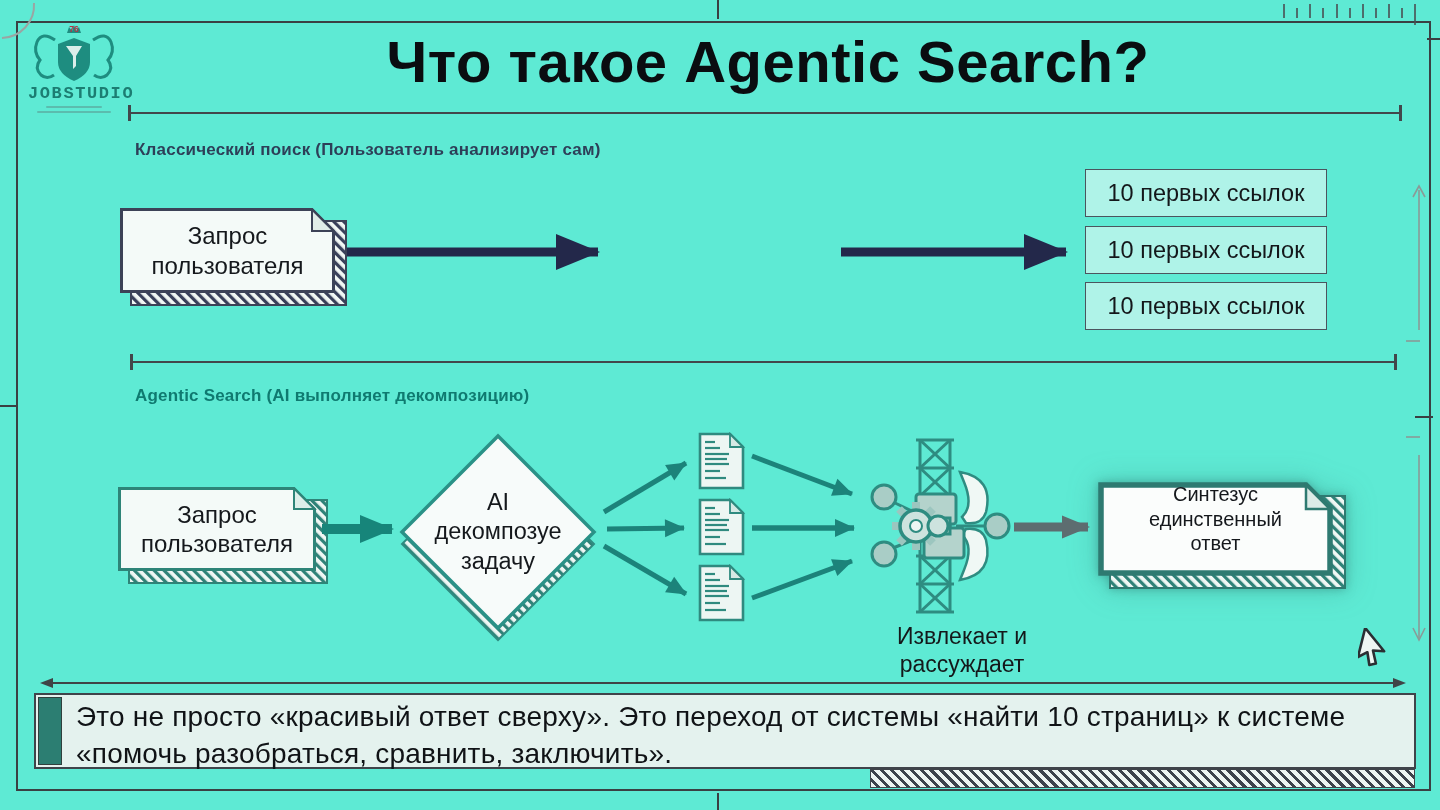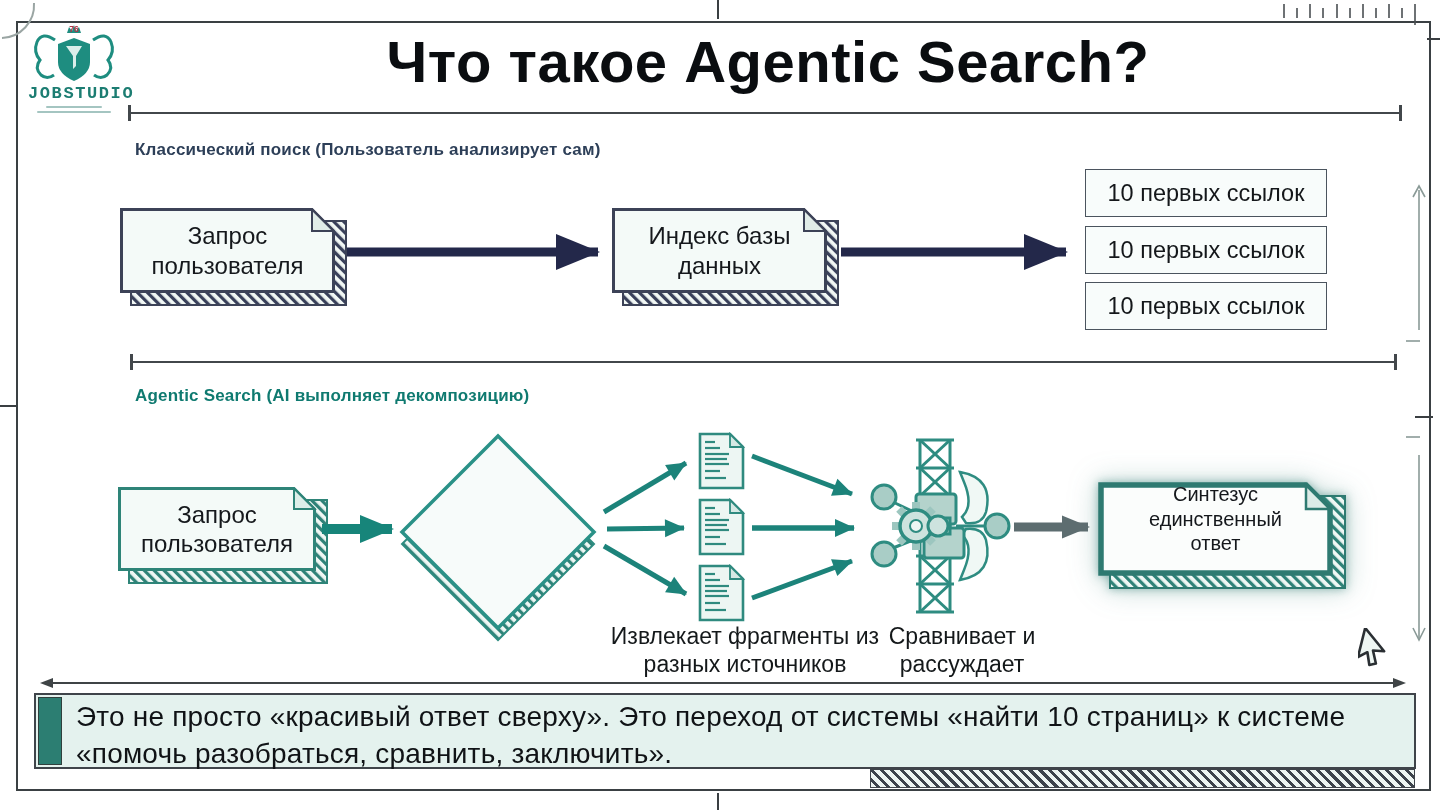"76" #stage { background: #ffffff -> #5eead4 }
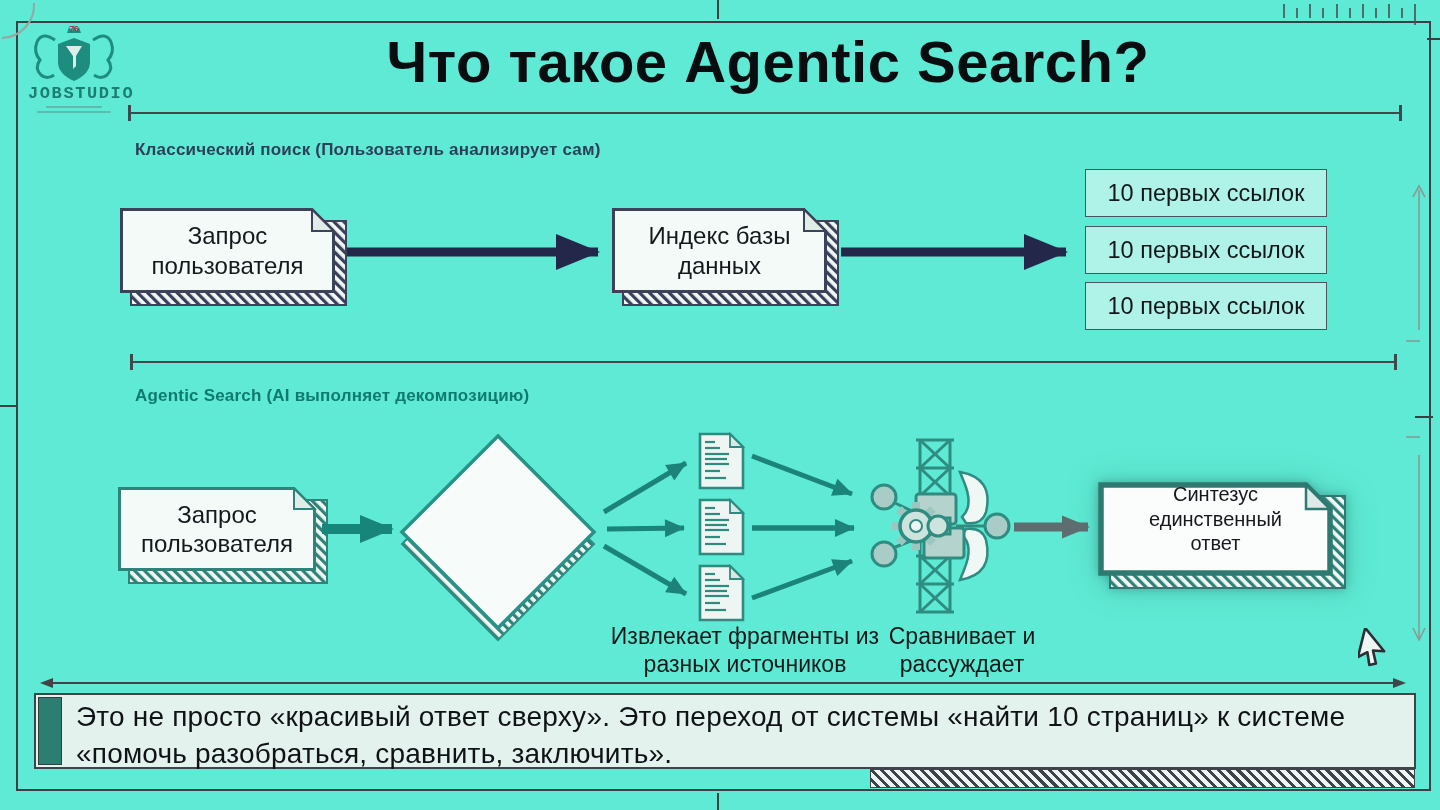"Индекс базы данных" div.abs { html: <div> <svg> <rect></rect> <path></path> <path></path> </svg> <div>Индекс базы данных</div> </div> -> none }
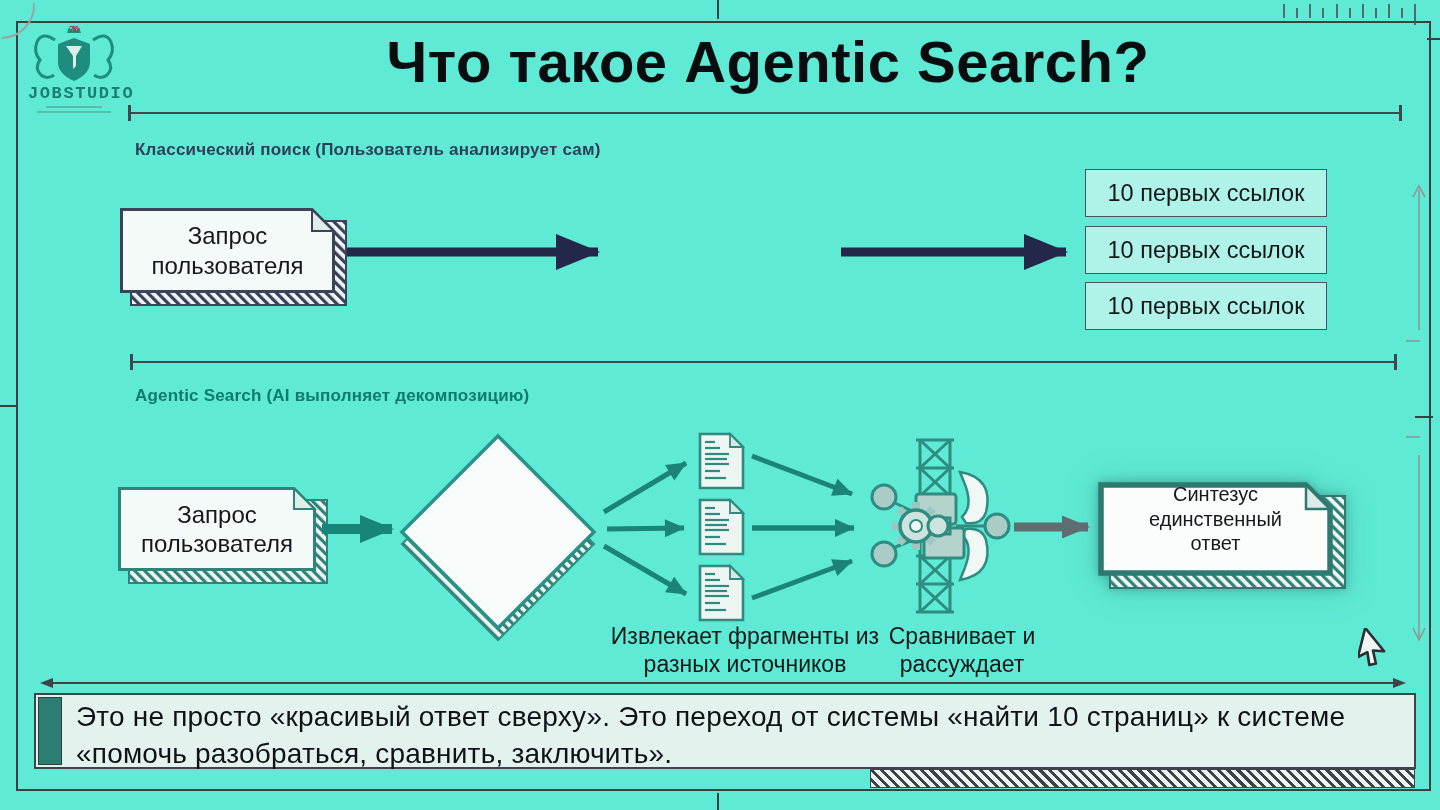"AI декомпозуе задачу" div.abs { html: none -> <div>AI декомпозуе задачу</div> }
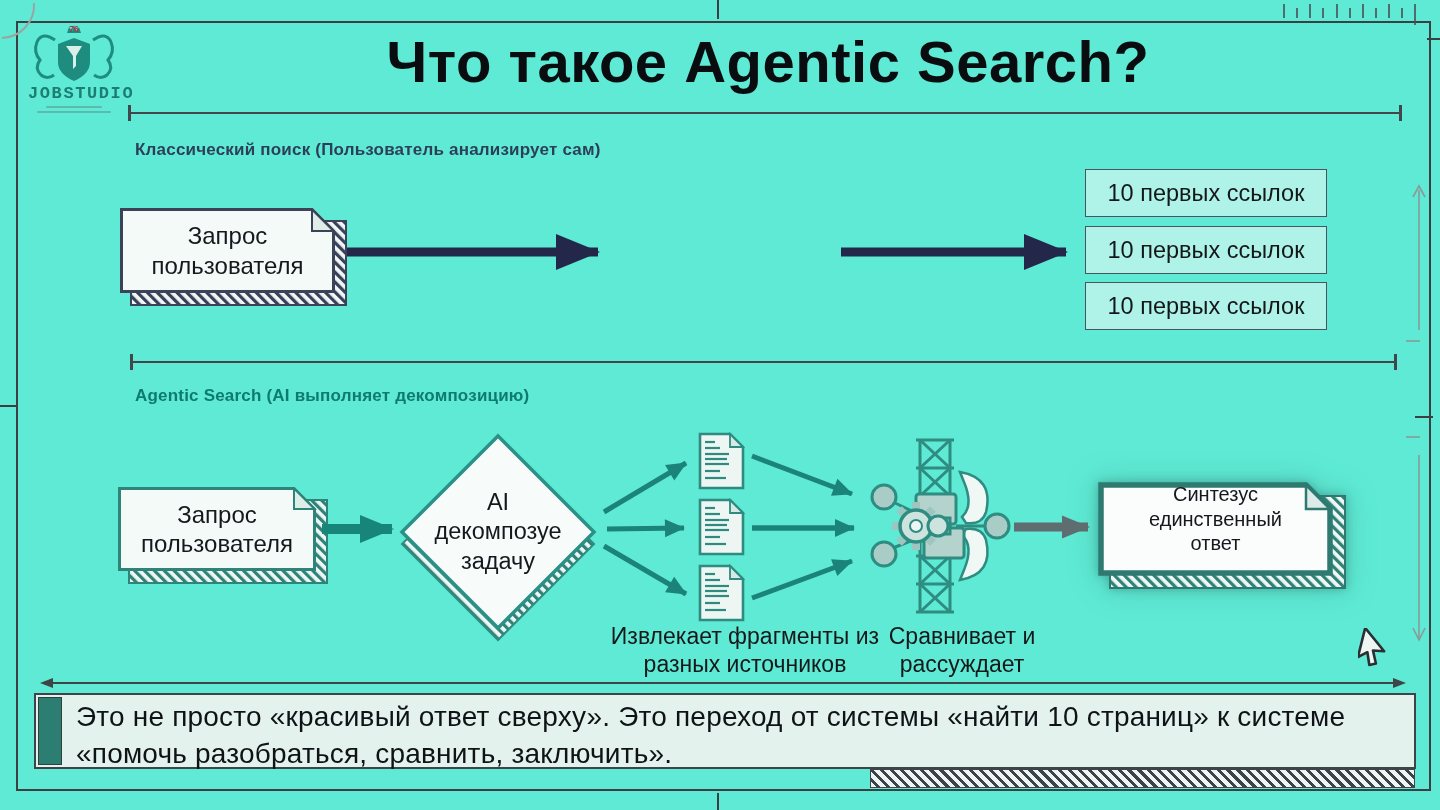"Извлекает фрагменты из разных источников" div.abs { html: <div>Извлекает фрагменты из разных источников</div> -> none }
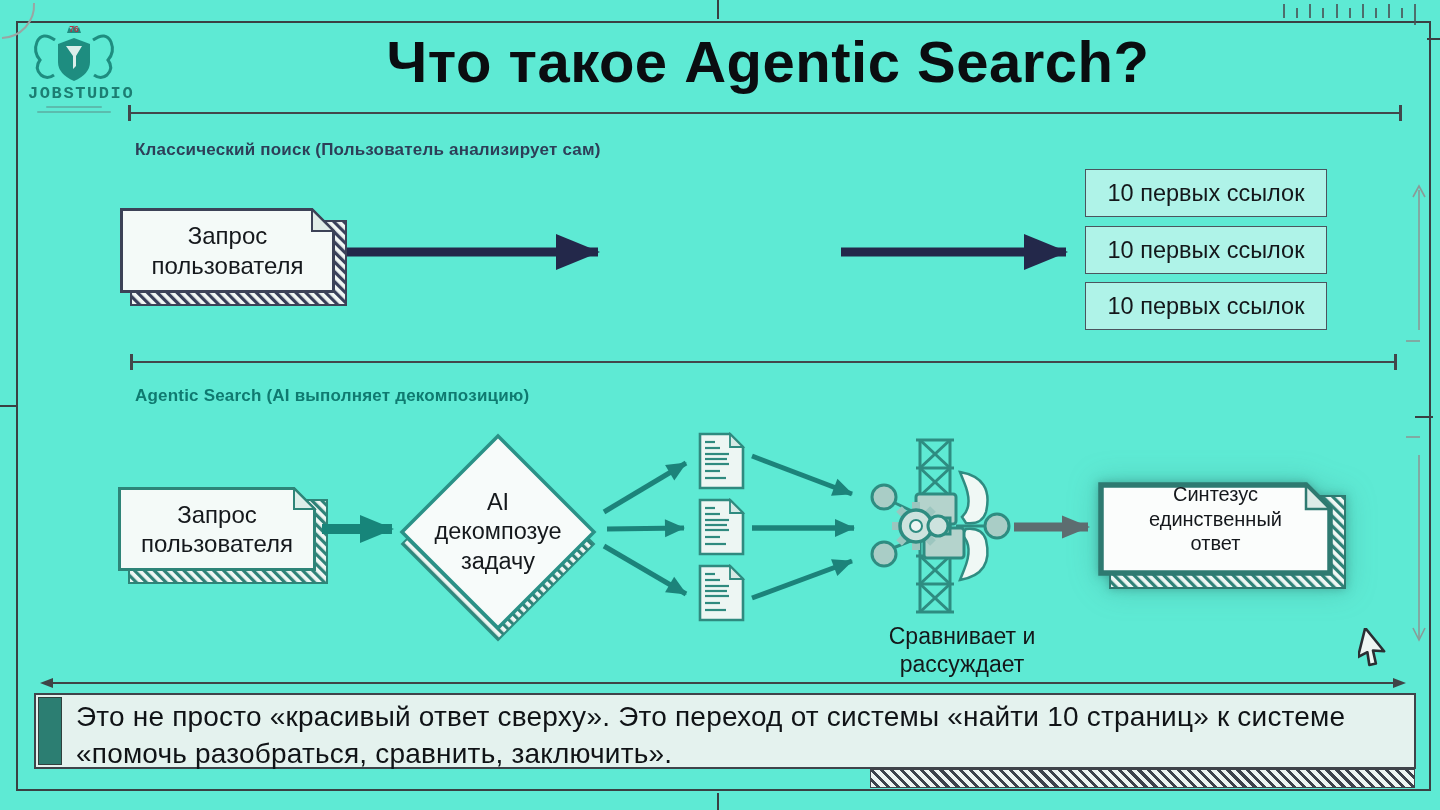"Сравнивает и рассуждает" div.abs { text: Сравнивает -> Извлекает }
